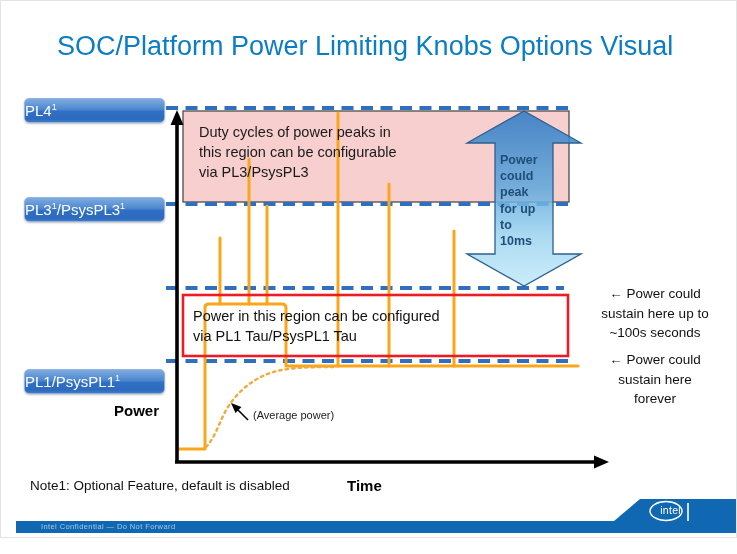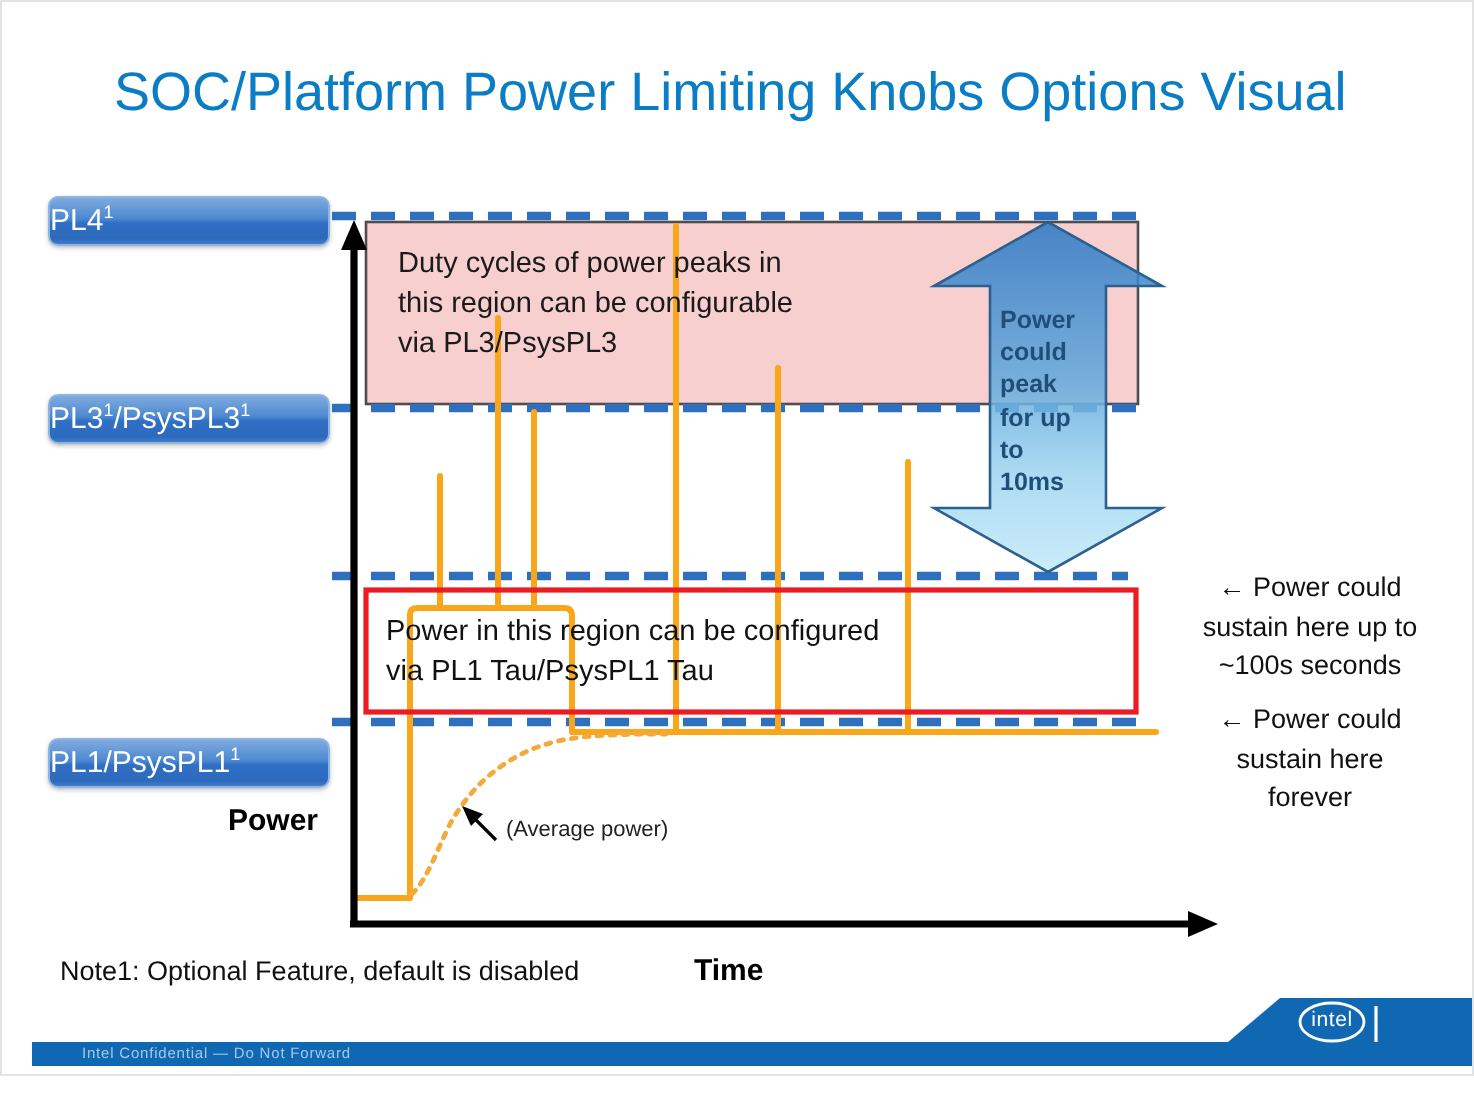"intel" #logo-text { text-align: center -> right }
